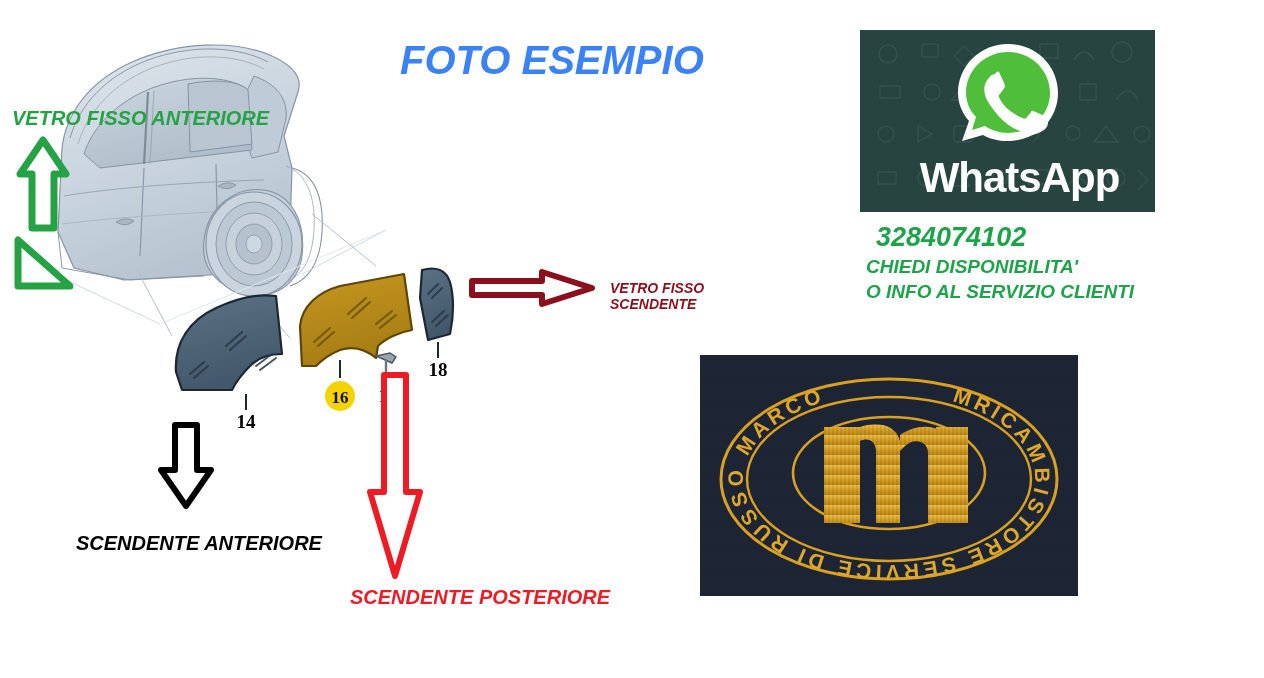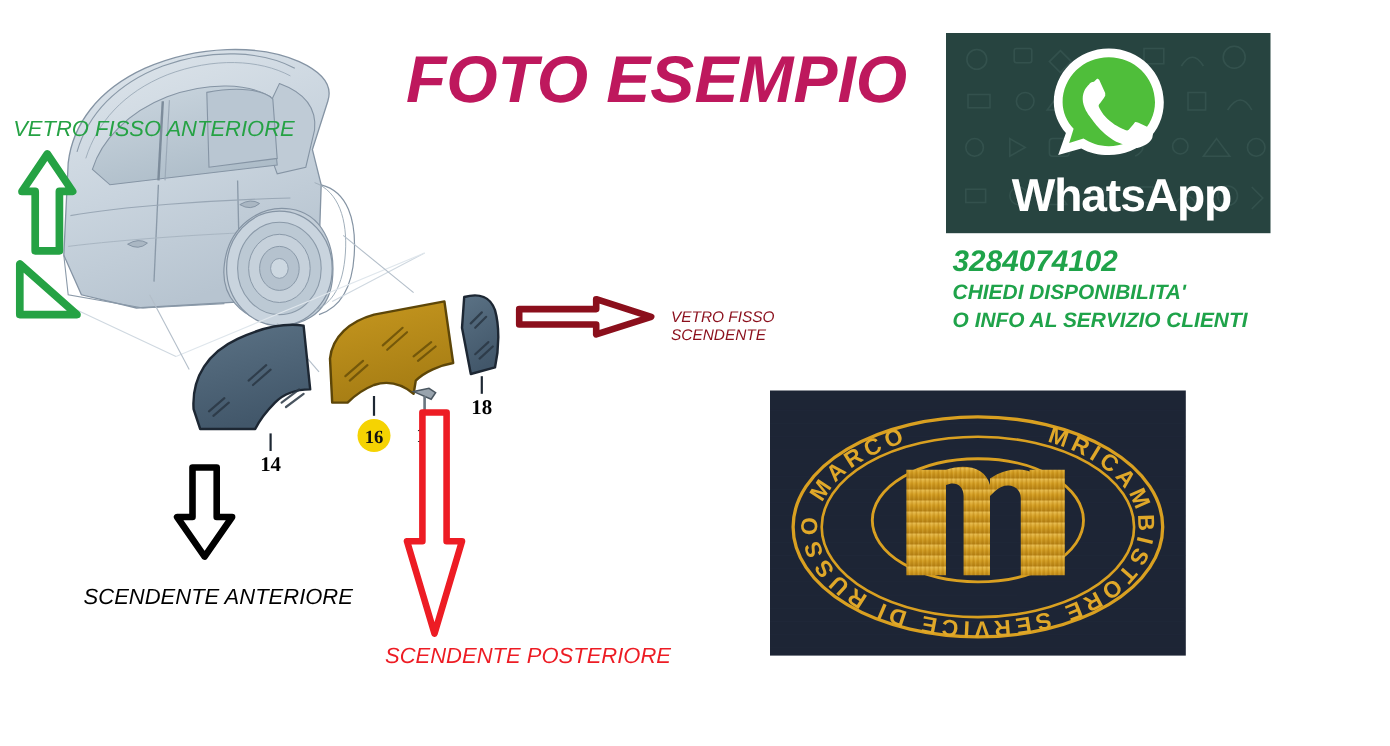"FOTO ESEMPIO" #page-title { color: #be185d -> #3b82f6; font-size: 60px -> 40px; left: 369px -> 400px }
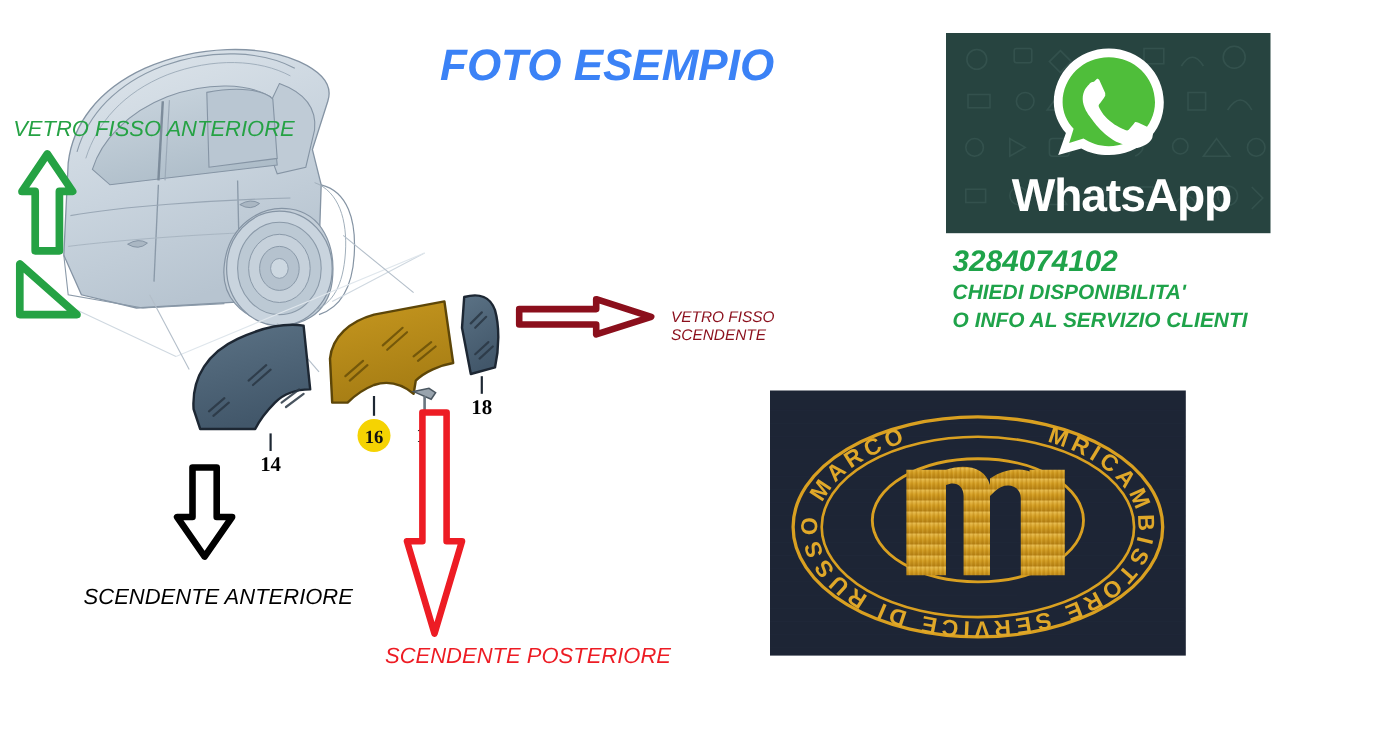"VETRO FISSO ANTERIORE" .callout { font-weight: normal -> bold }
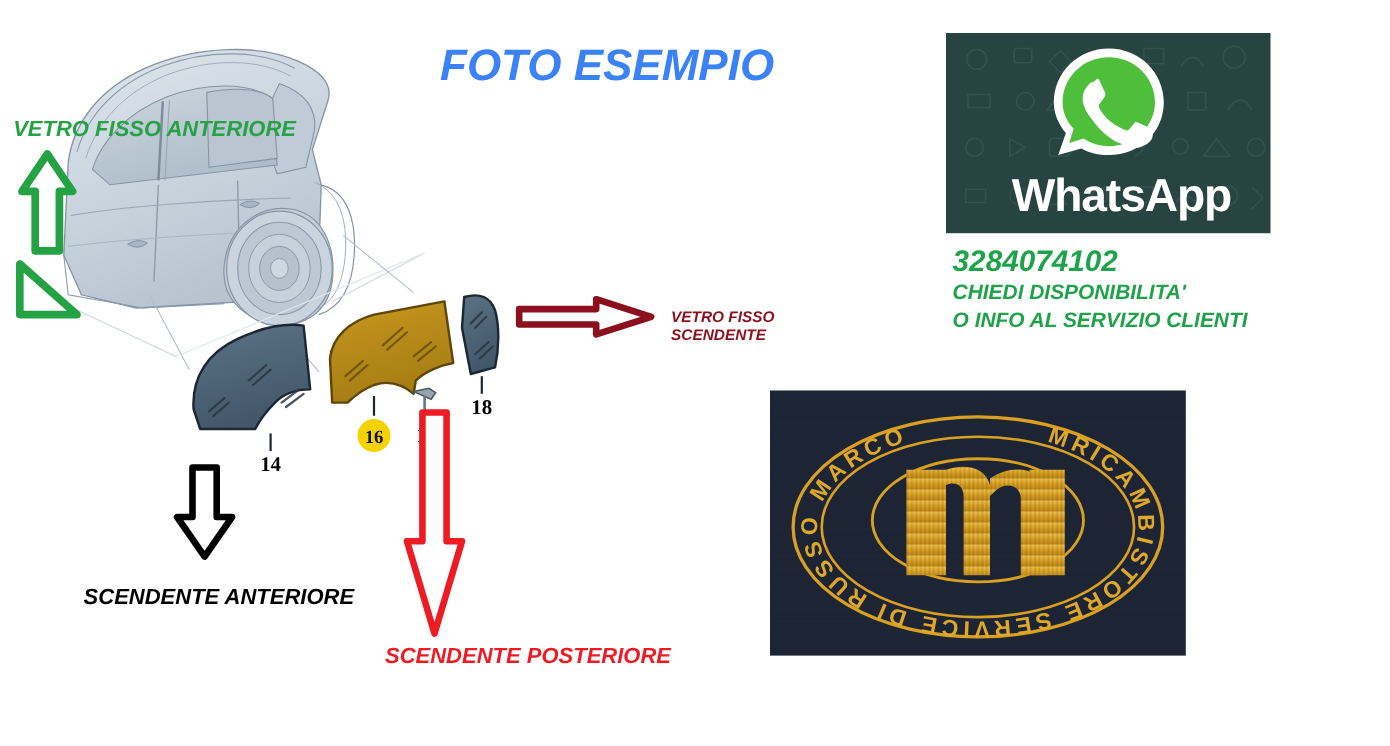"3284074102" #contact-phone { margin-left: none -> 10px }
